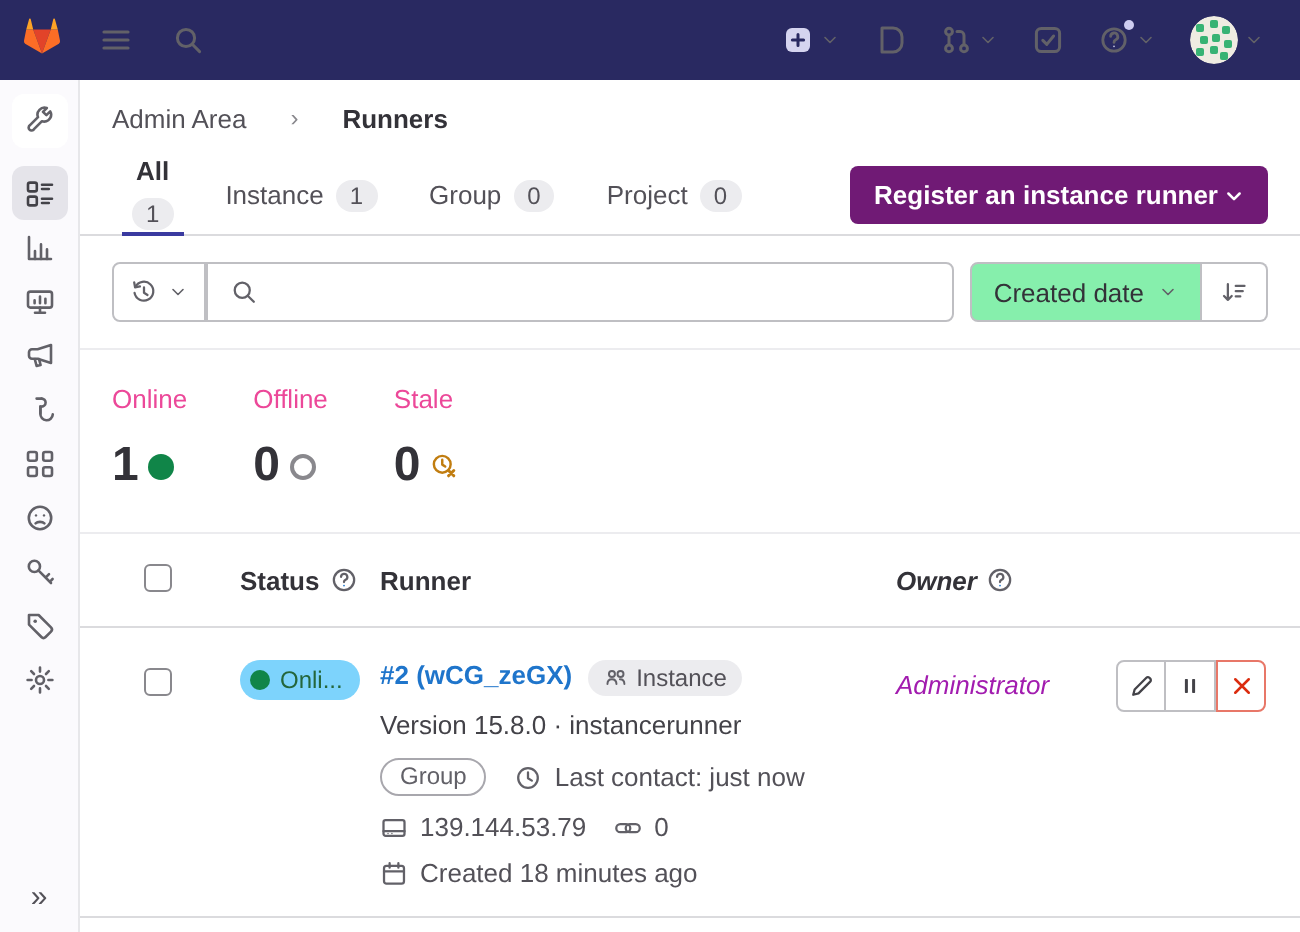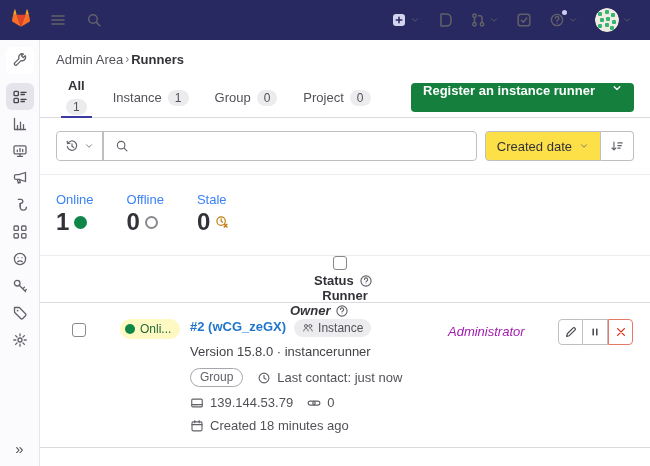"Admin Area" .breadcrumb { gap: 2px -> 22px }
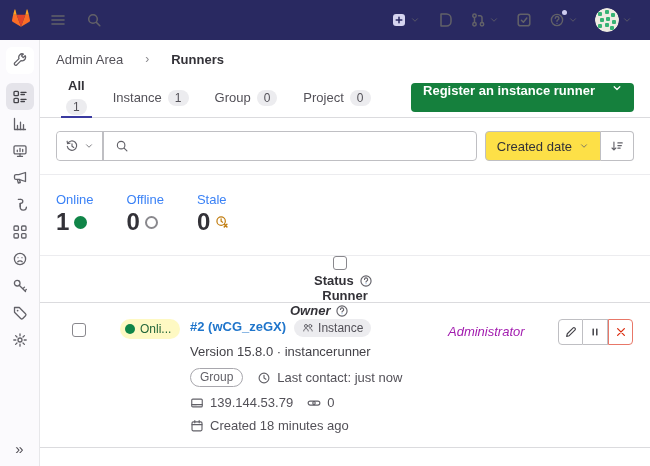"Register an instance runner" .register-btn { align-items: none -> center; background: #15803d -> #701a75; gap: 17px -> 3px }
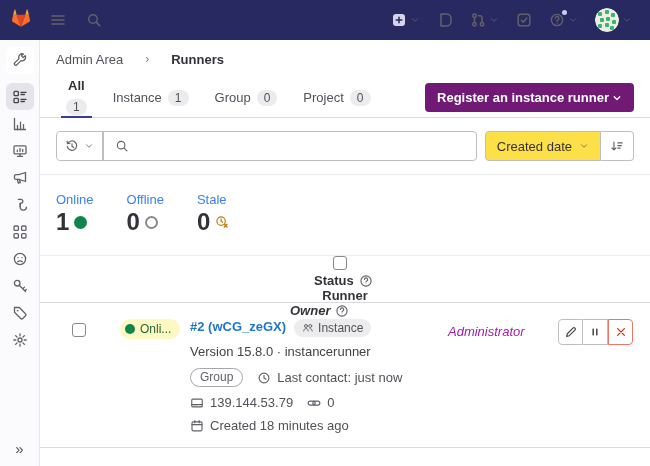"Created date" .sort-btn { background: #fde047 -> #86efac }
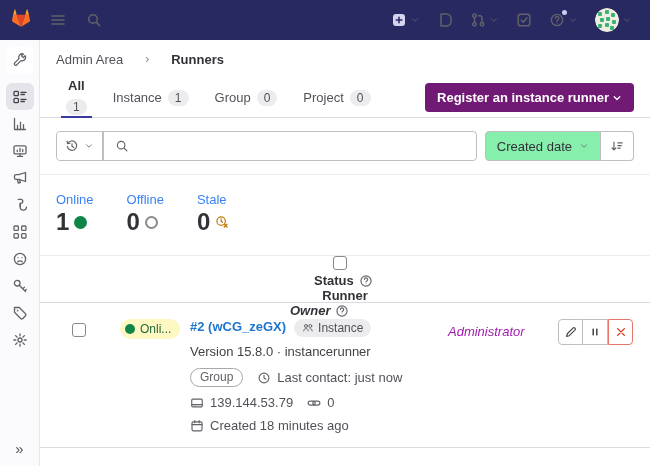"Online" .stat-label { color: #3b82f6 -> #ec4899; margin-bottom: 3px -> 14px }
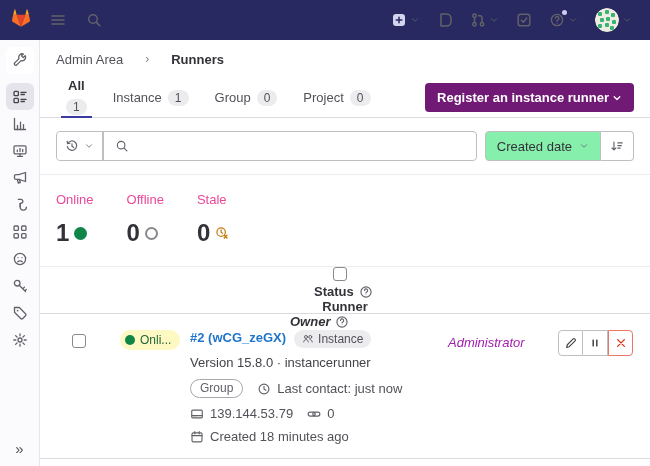"Status" .table-header { flex-direction: column -> none }
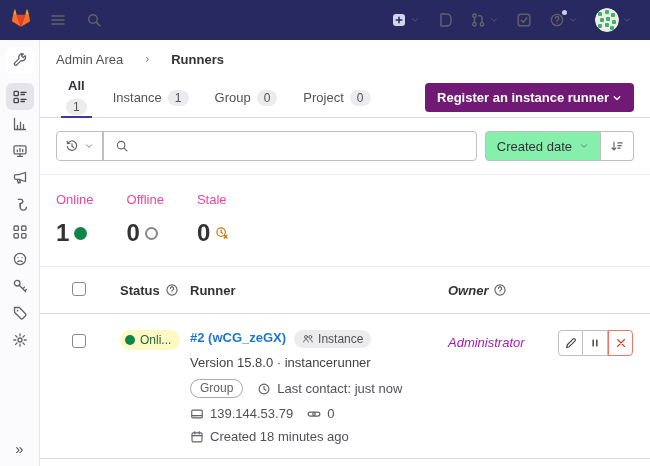"Onli..." .status-badge { background: #fef9c3 -> #7dd3fc }
